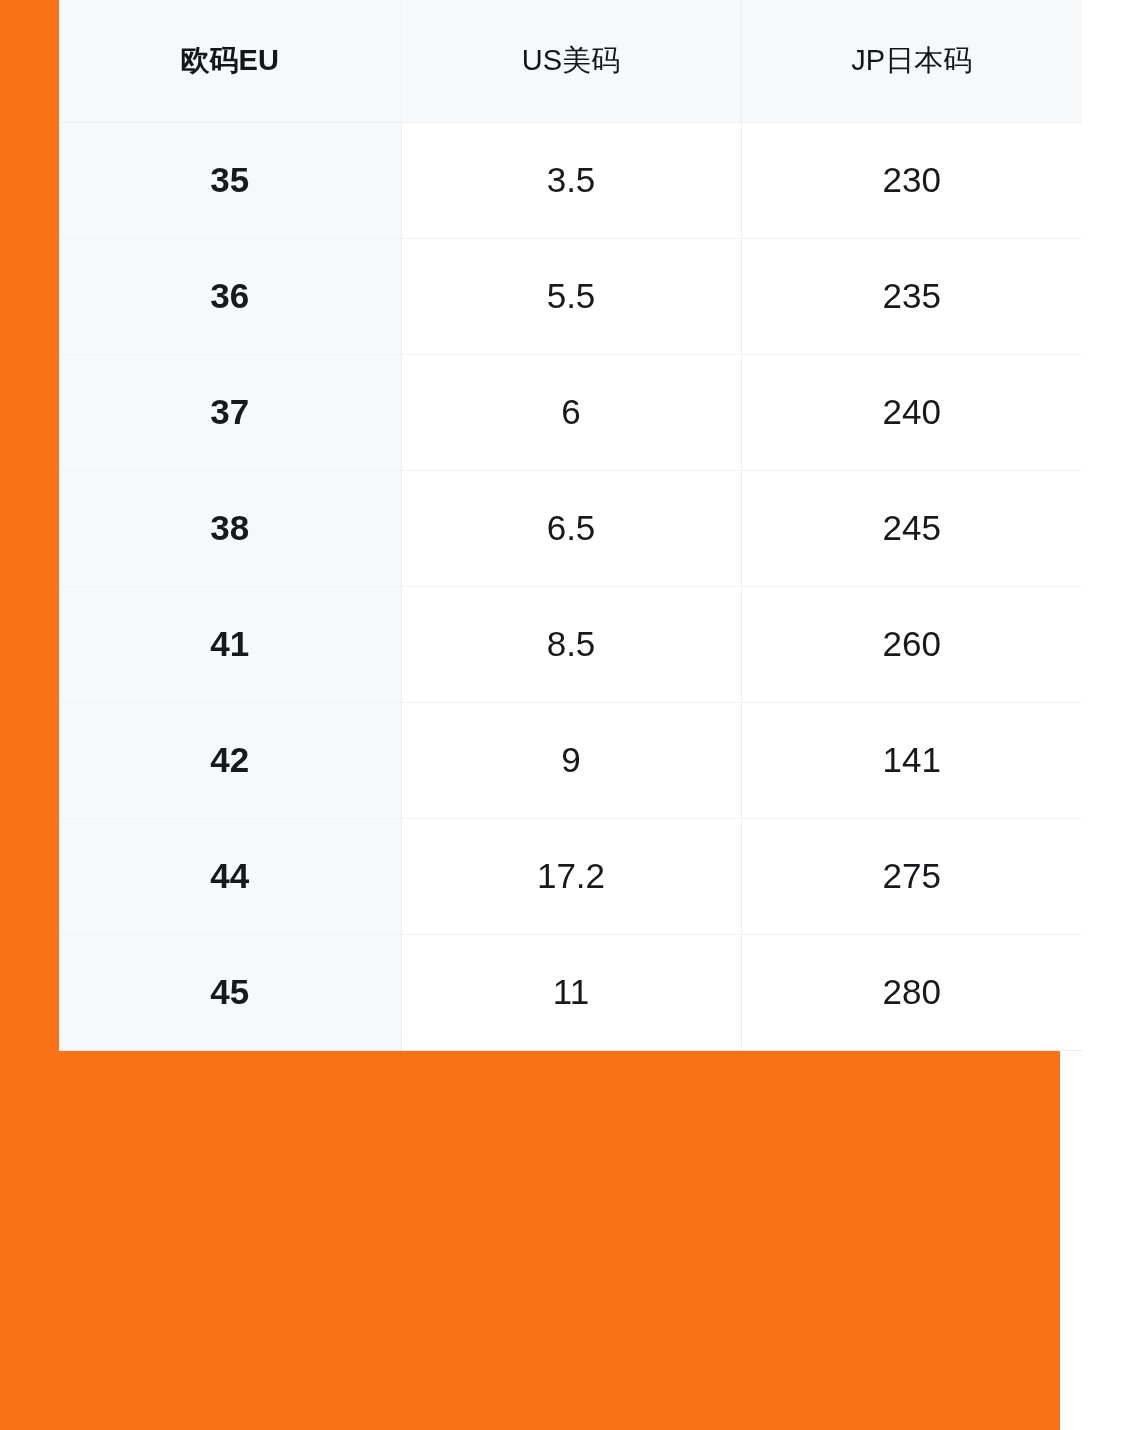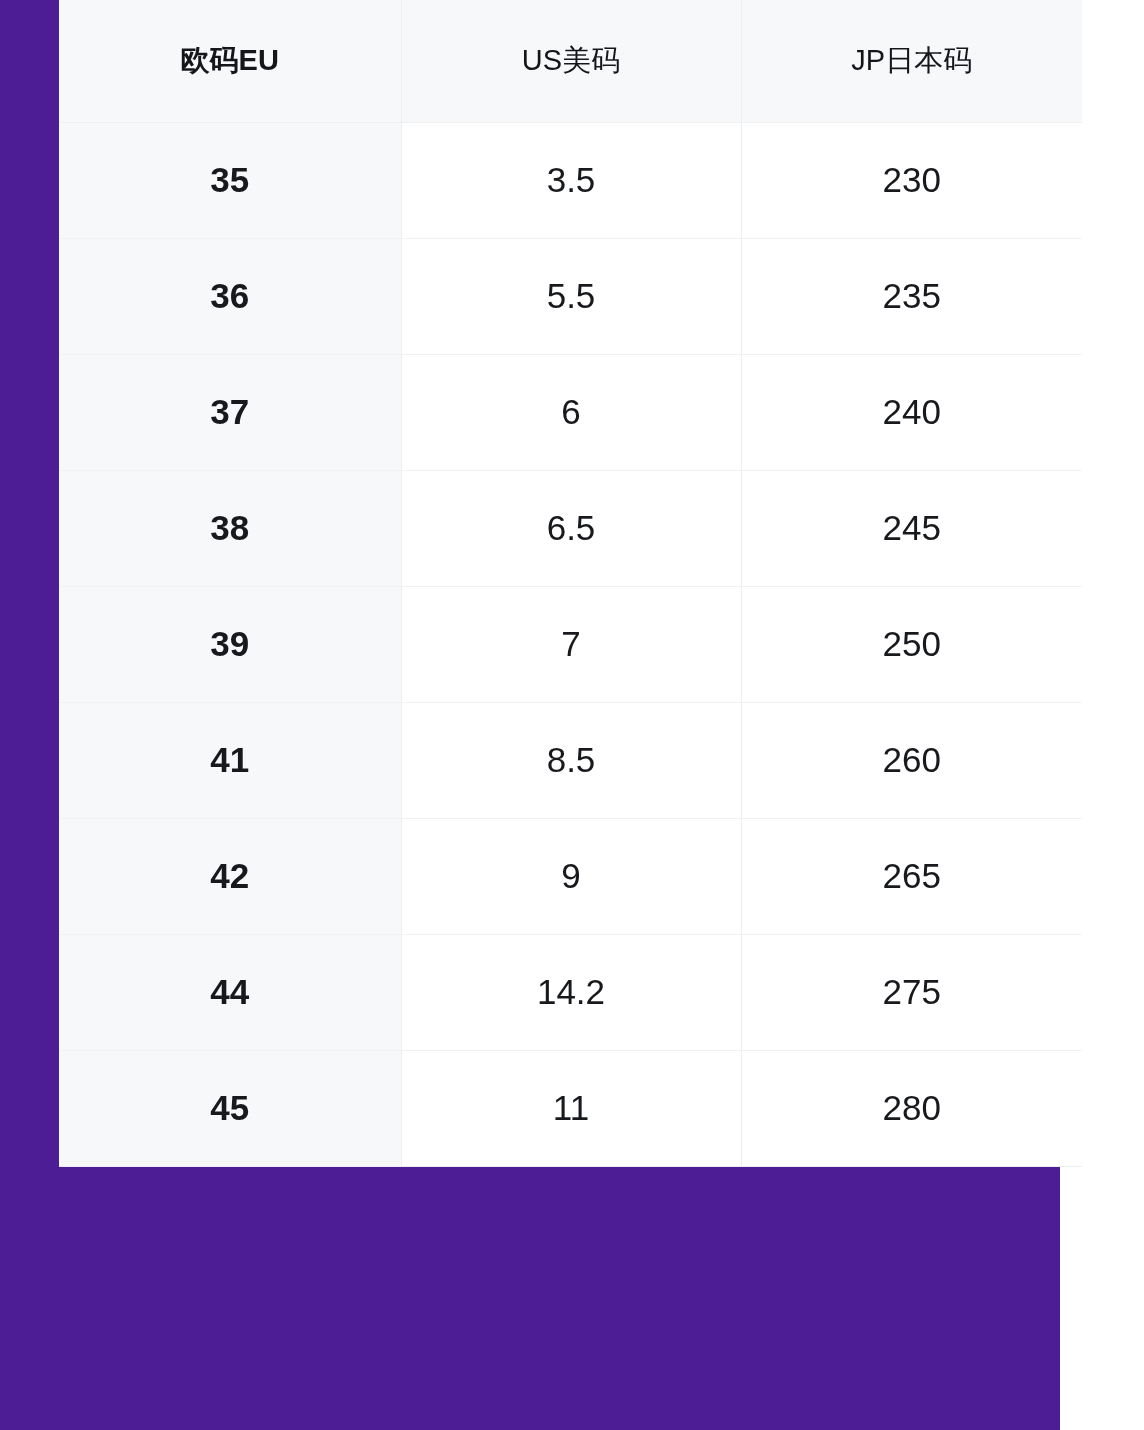"欧码EU" #page { background: #4c1d95 -> #f97316 }
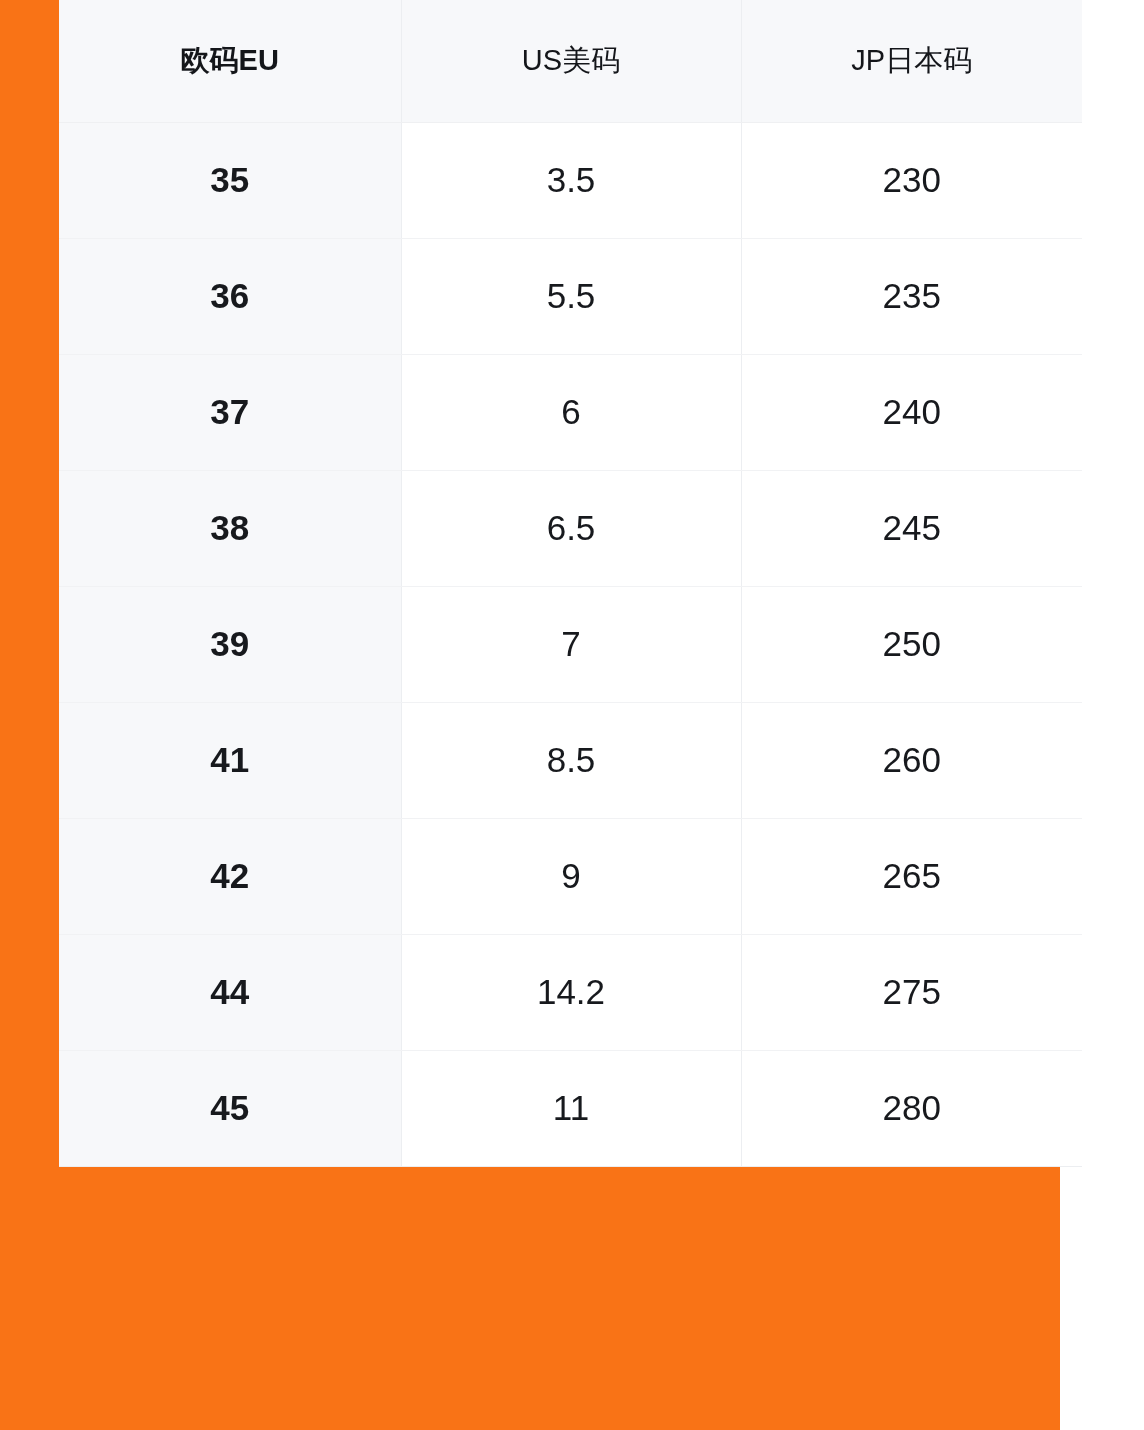"39" tr { html: <tr> <td>39</td> <td>7</td> <td>250</td> </tr> -> none }
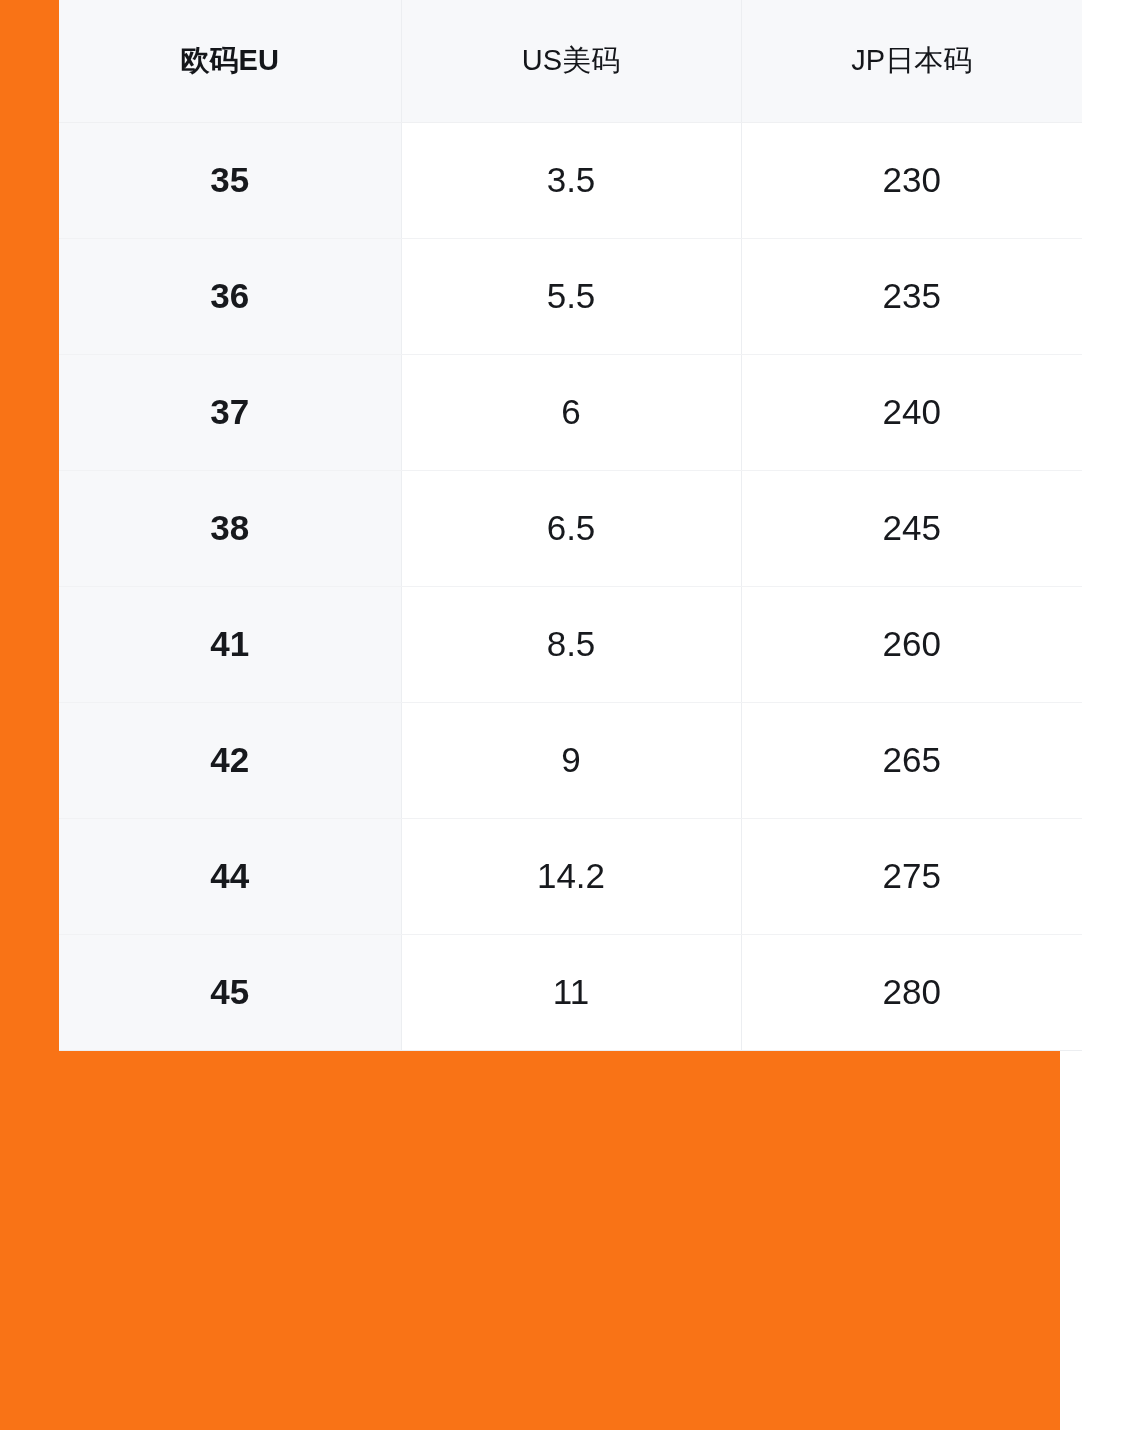"265" td.col-jp { text: 265 -> 141 }
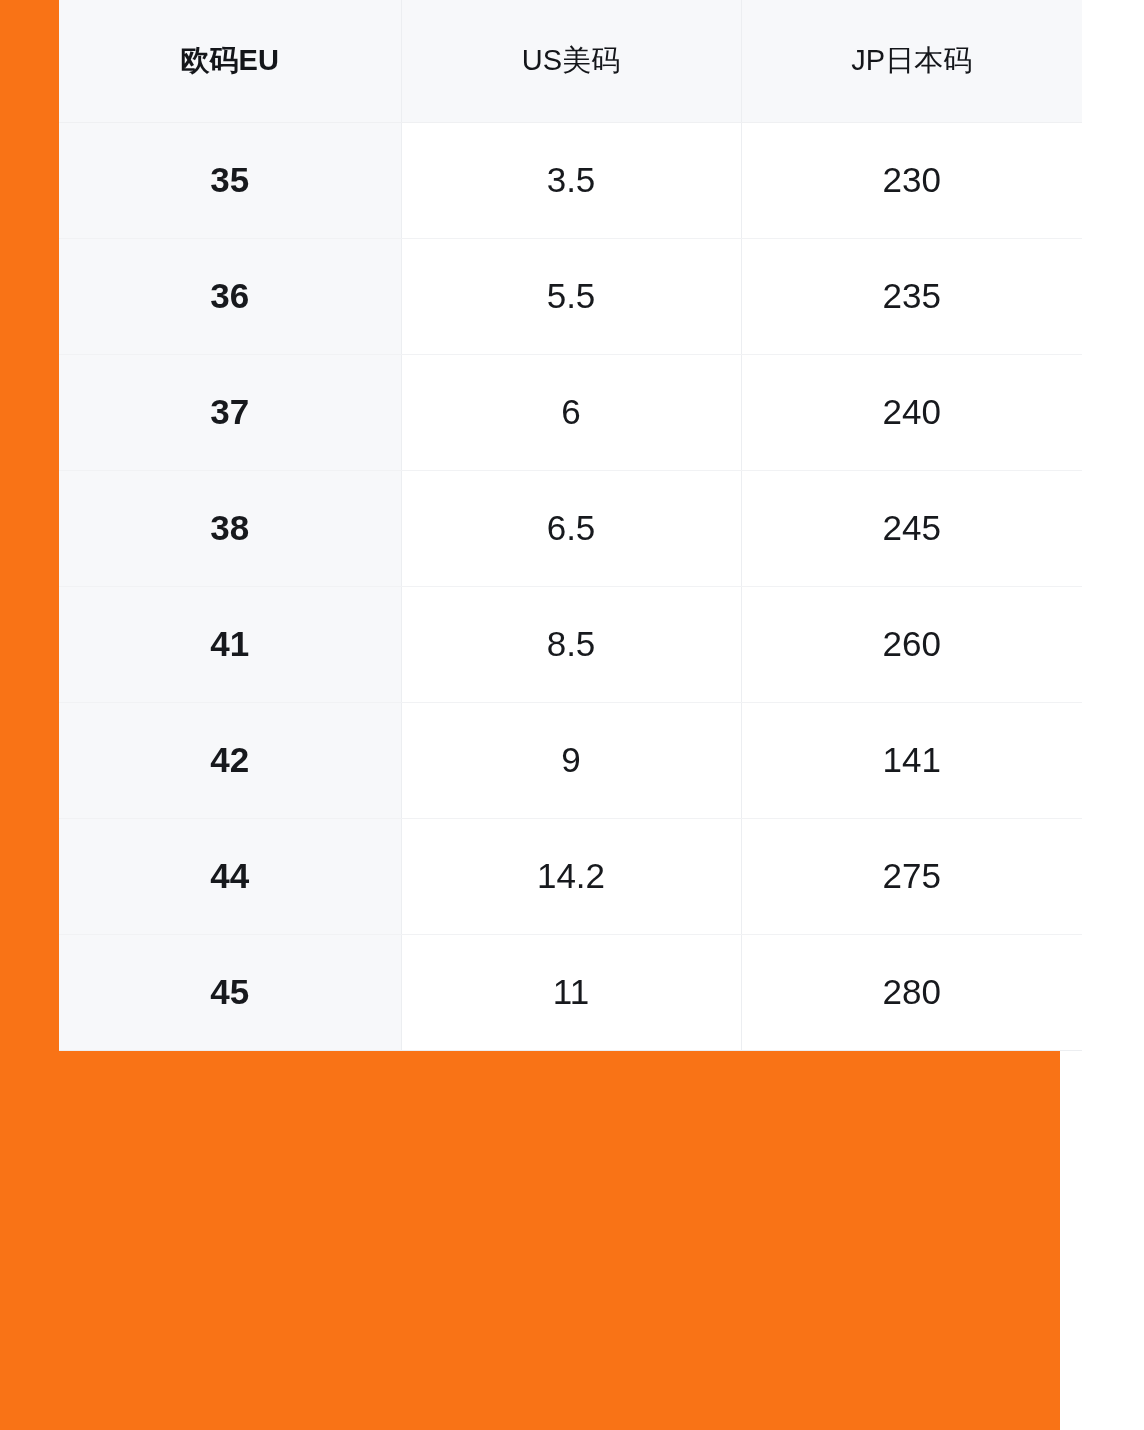"14.2" td.col-us { text: 14.2 -> 17.2 }
